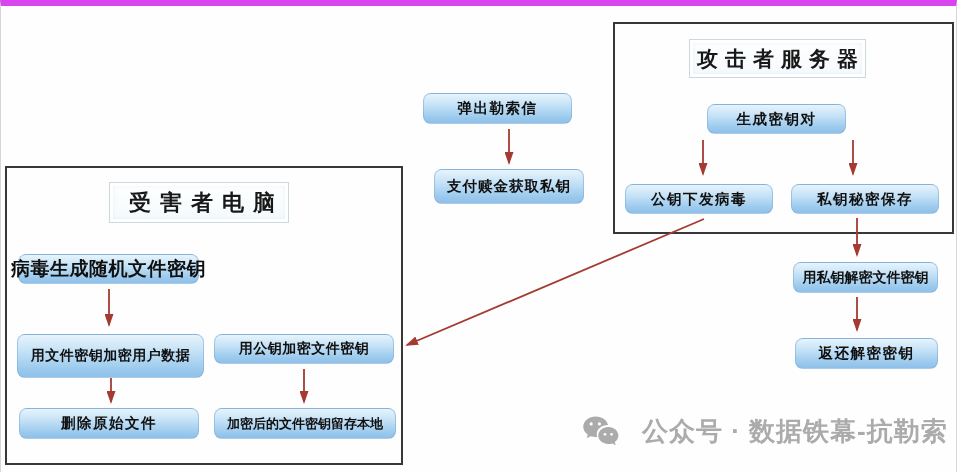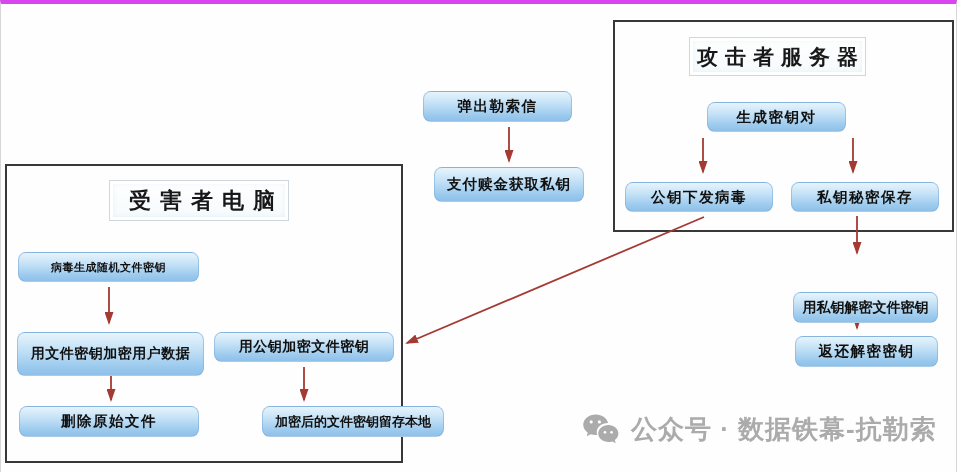"攻击者服务器" .page { border-top: 4px solid #d946ef -> 6px solid #d946ef }
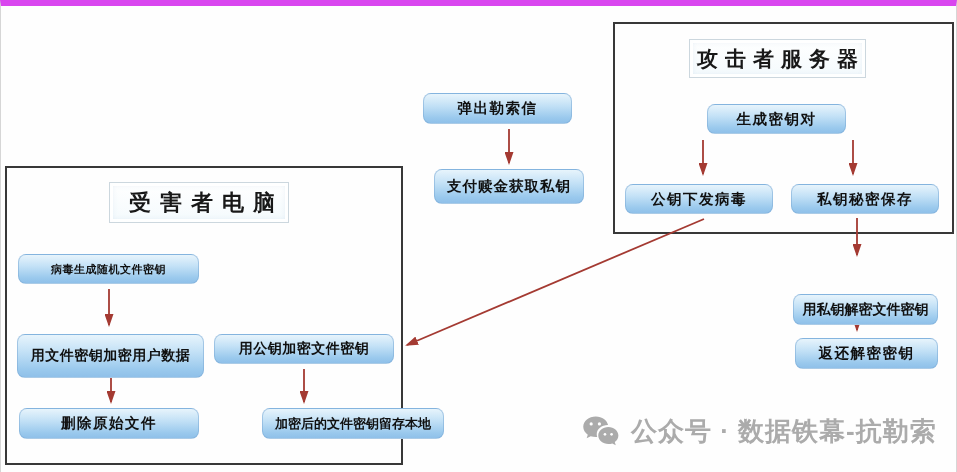"病毒生成随机文件密钥" .n-virusgen { font-size: 11px -> 19px }
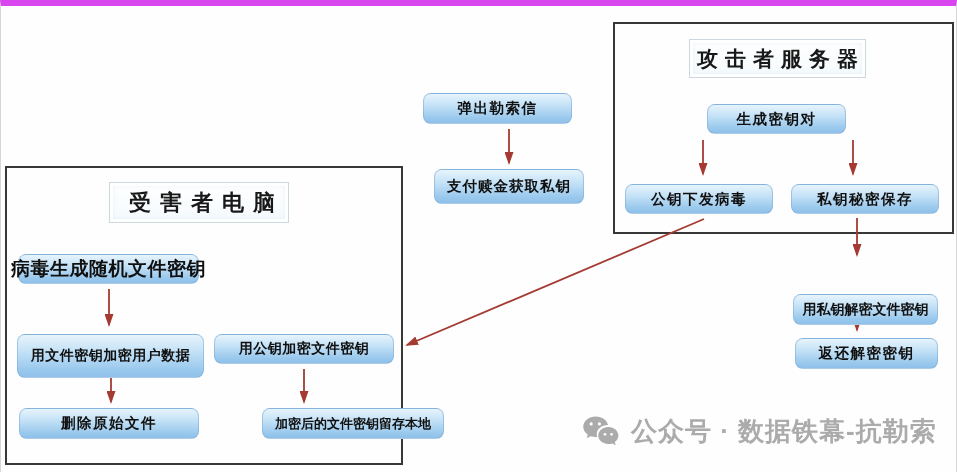"用私钥解密文件密钥" .n-decrypt { margin-top: 32px -> none }
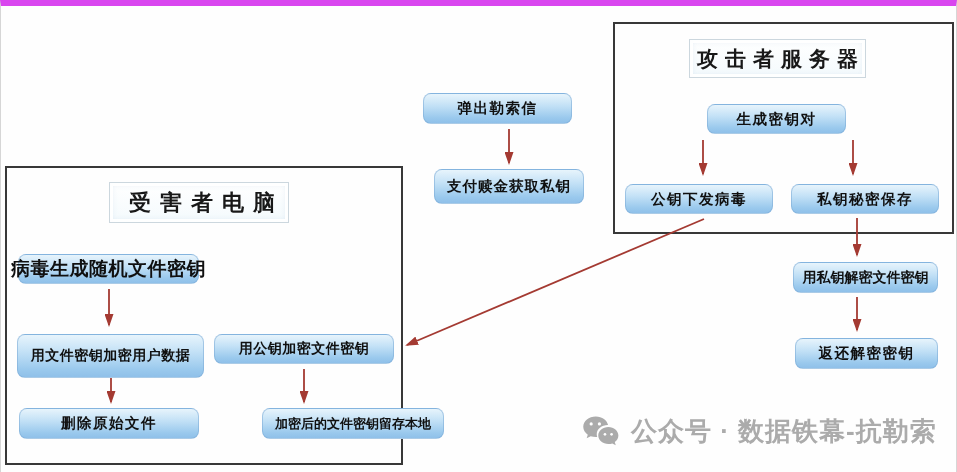"加密后的文件密钥留存本地" .n-store { margin-left: 48px -> none }
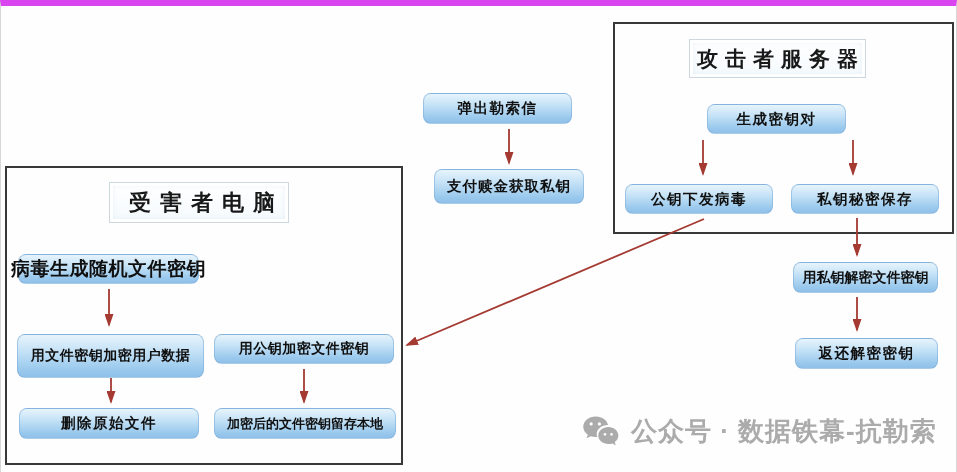"公众号 · 数据铁幕-抗勒索" .watermark { gap: 11px -> 22px }
